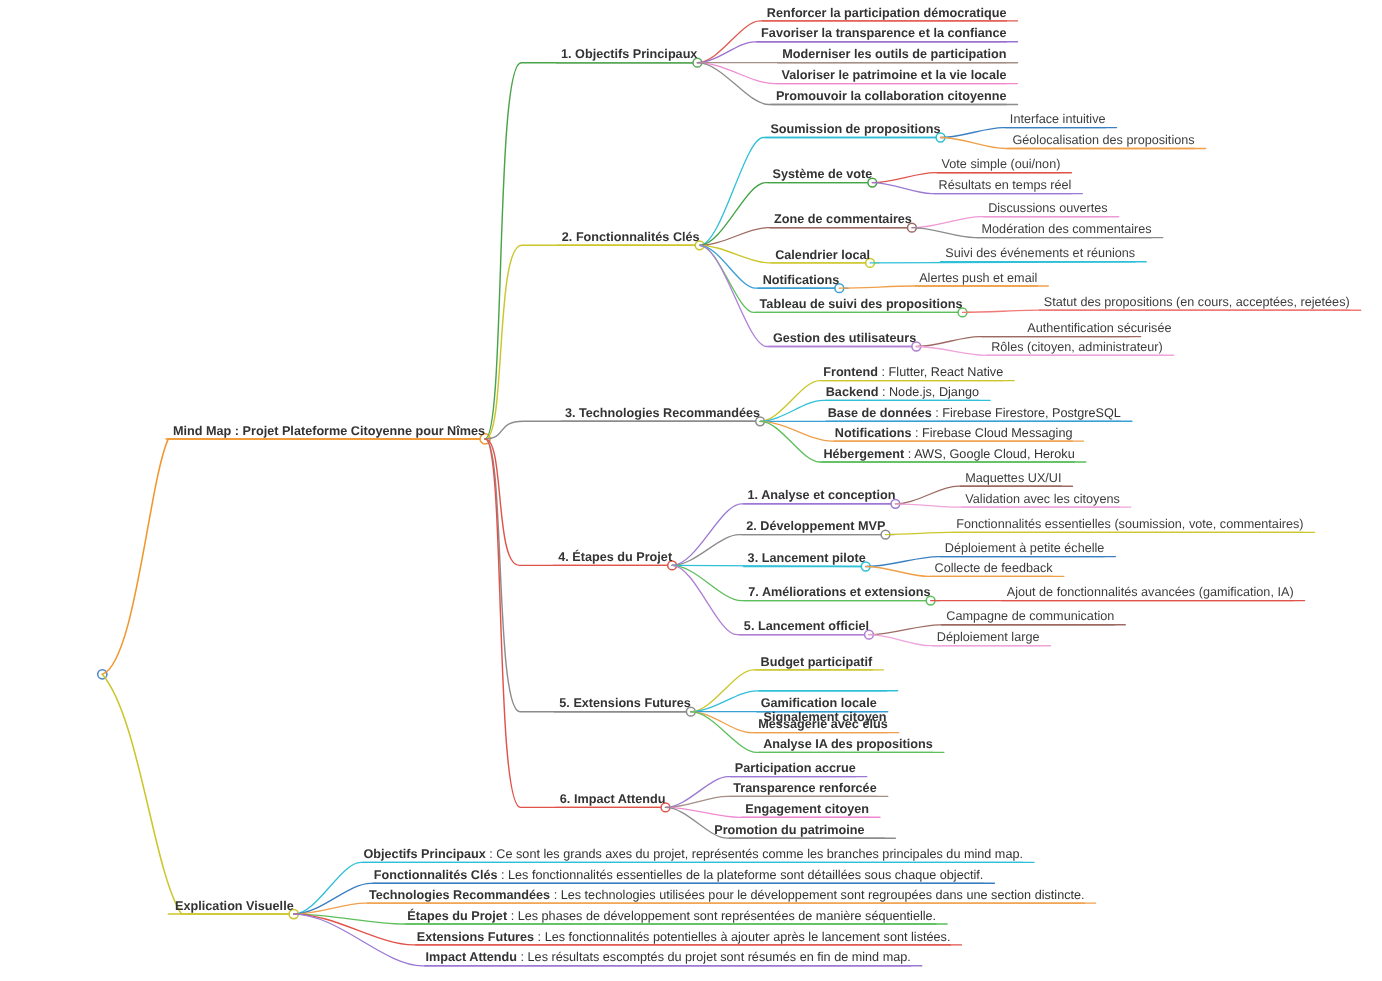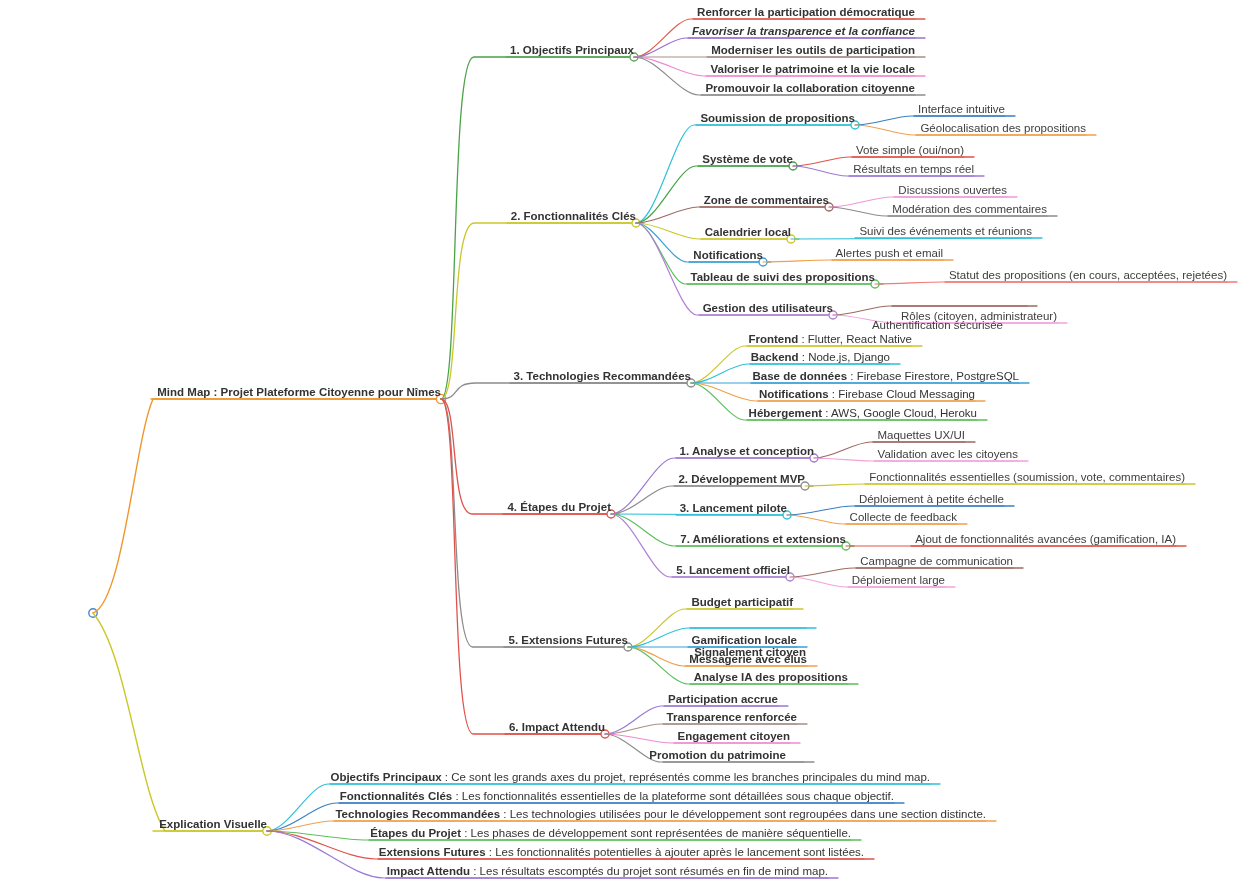"Favoriser la transparence et la" div.node-label { font-style: italic -> none }
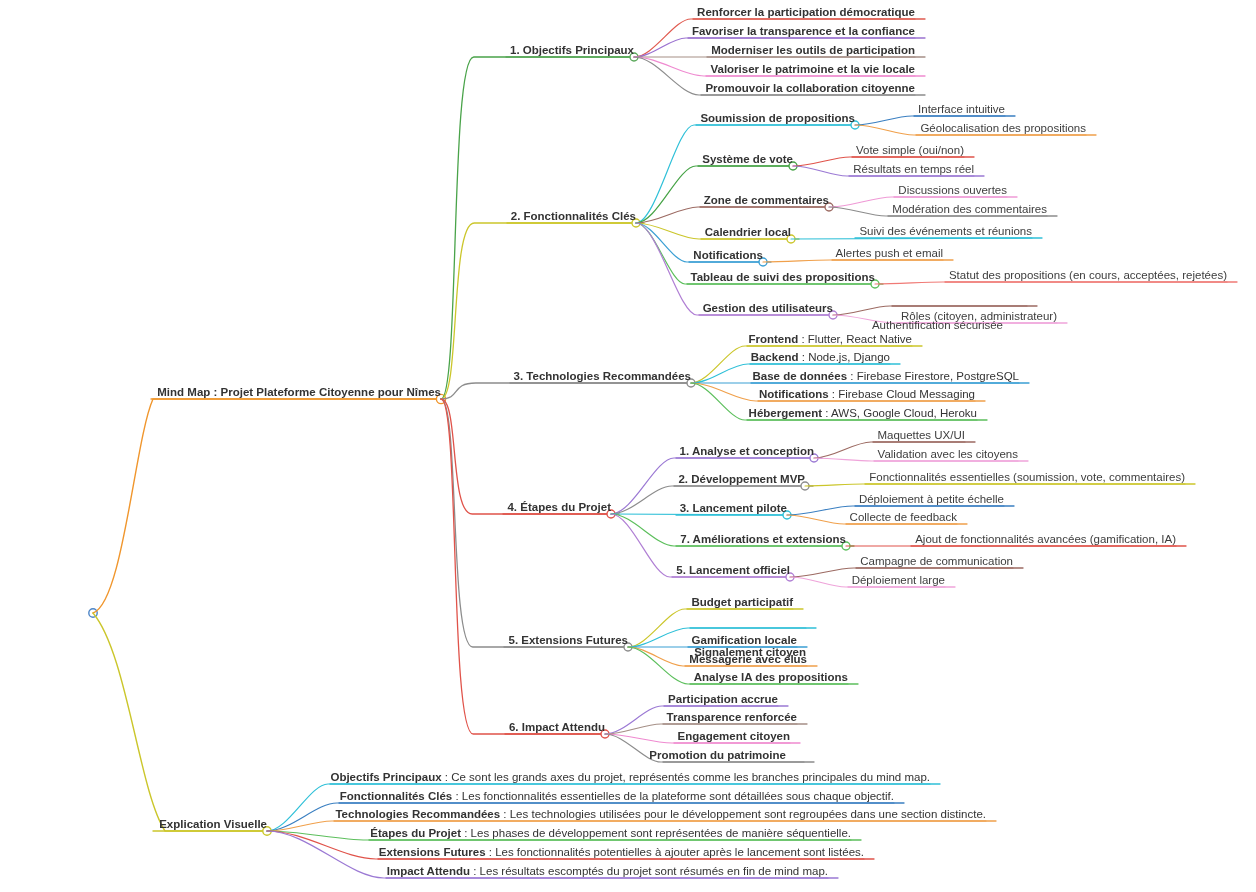"Authentification sécurisée" div.node-label { left: 1003px -> 1065px; margin-top: 26px -> none }
